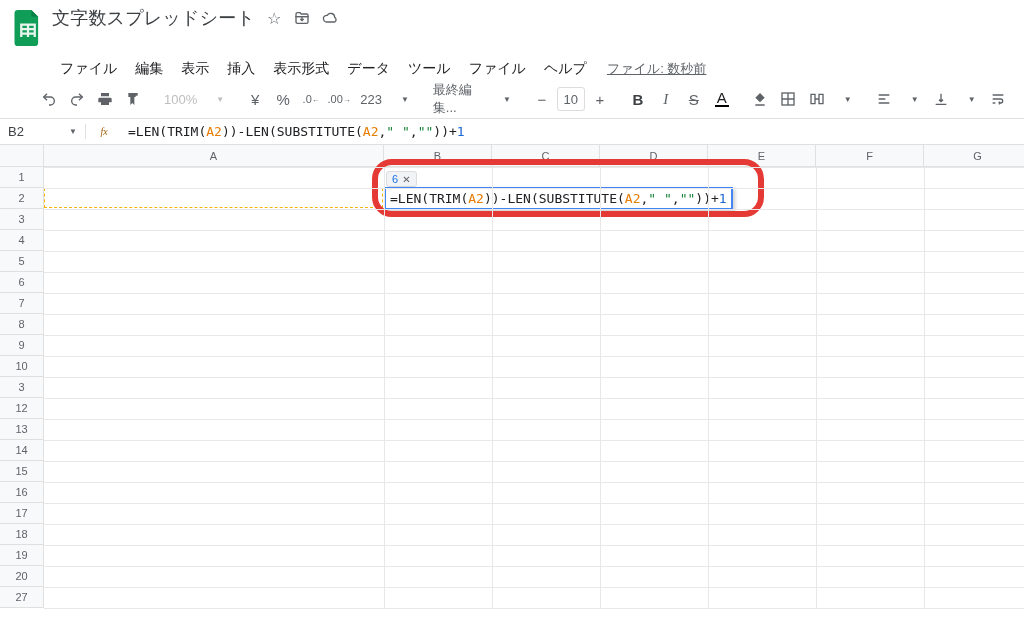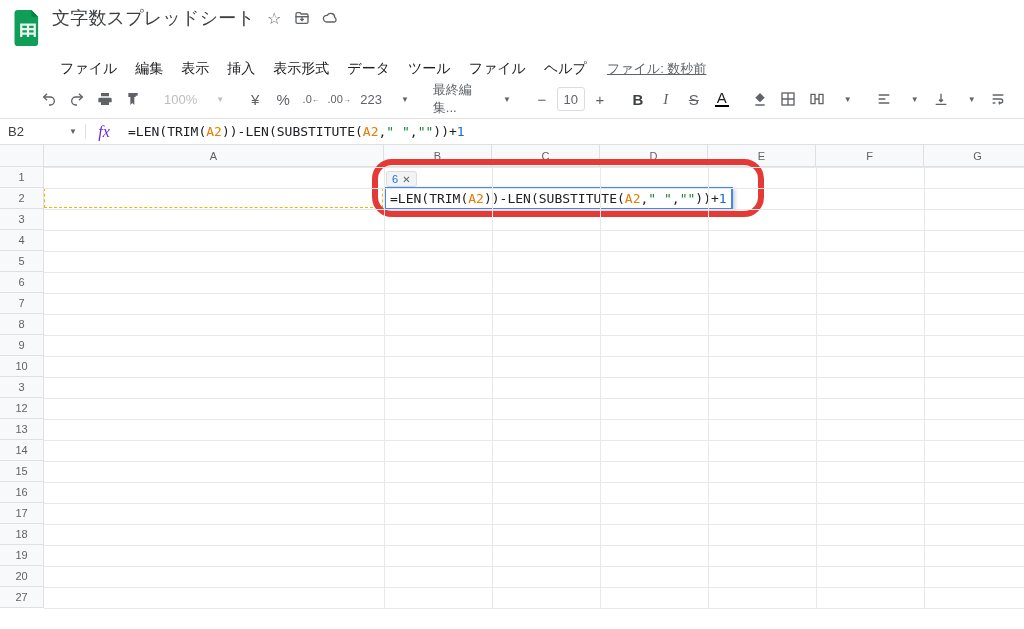"fx" .fx { color: #6d28d9 -> #a16207; font-size: 16px -> 10px }
